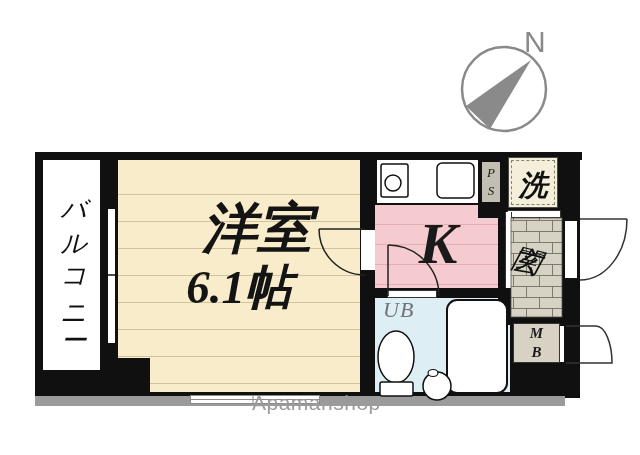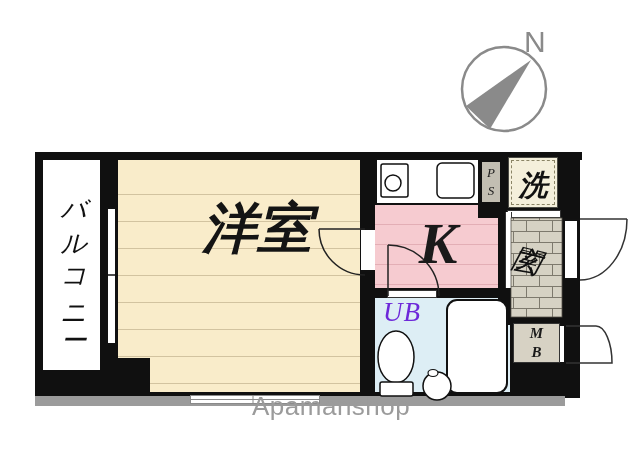"6.1帖" div.l2 { html: none -> <div>6.1帖</div> }
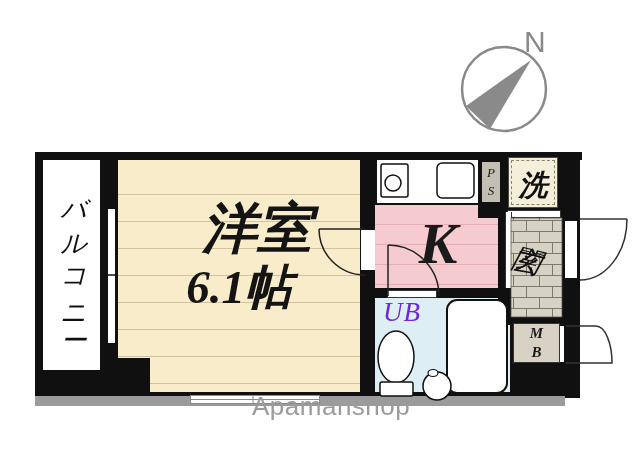"UB" .ub-label { color: #6d28d9 -> #737373; font-size: 27px -> 22px }
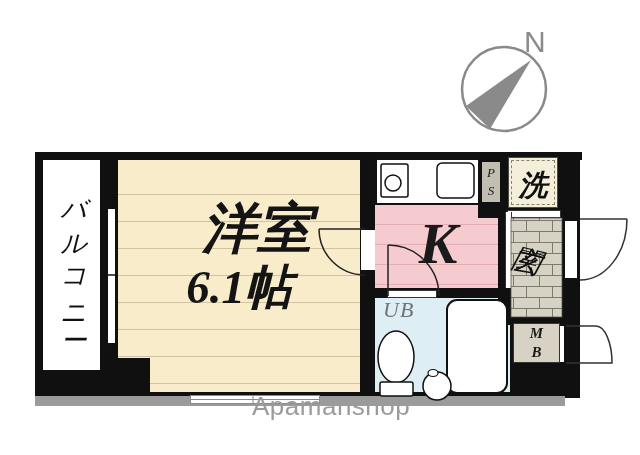"Apamanshop" .watermark { font-size: 26px -> 21px }
